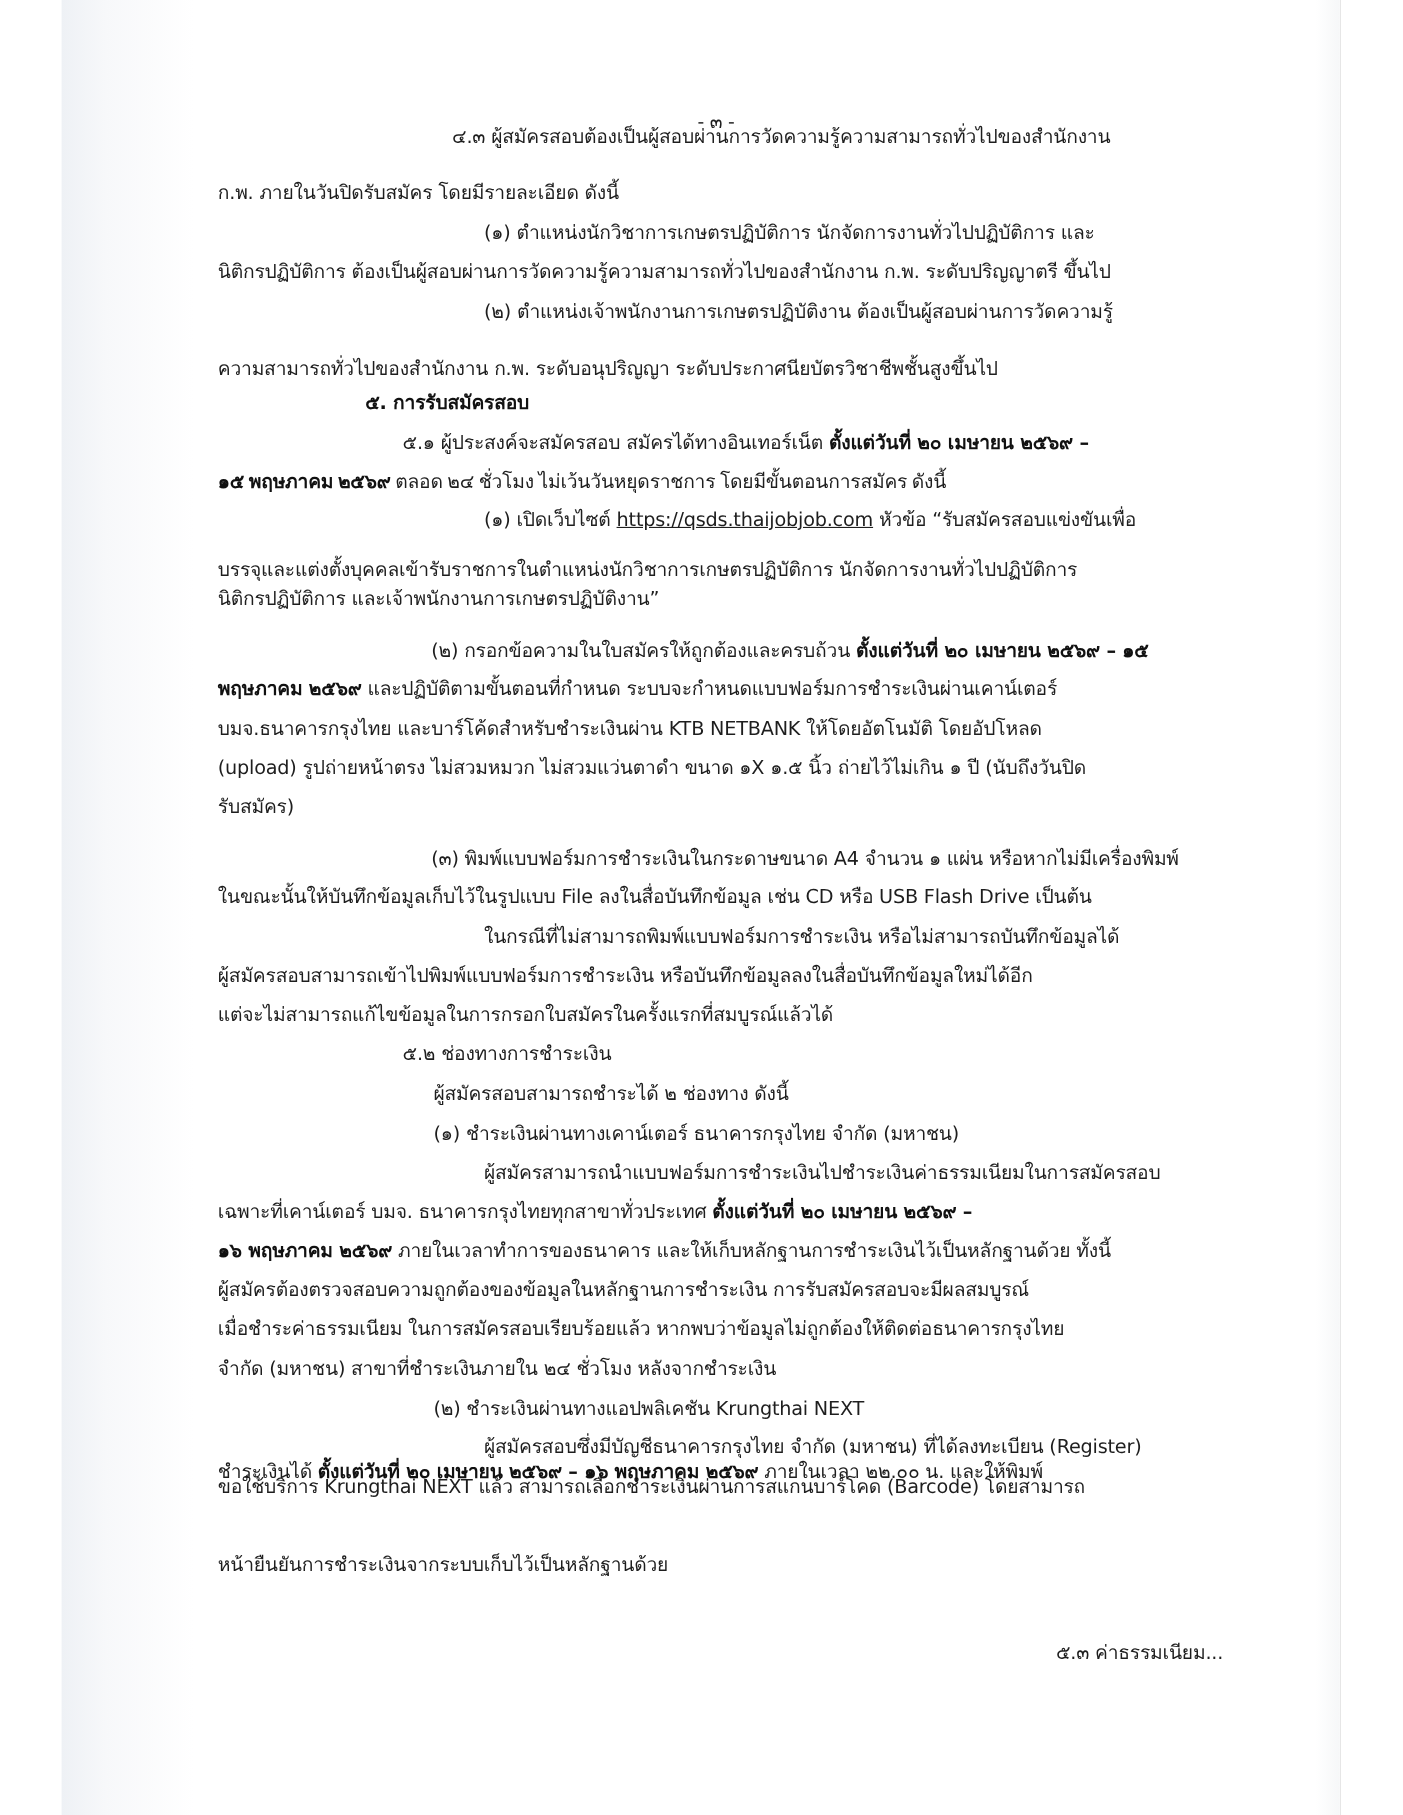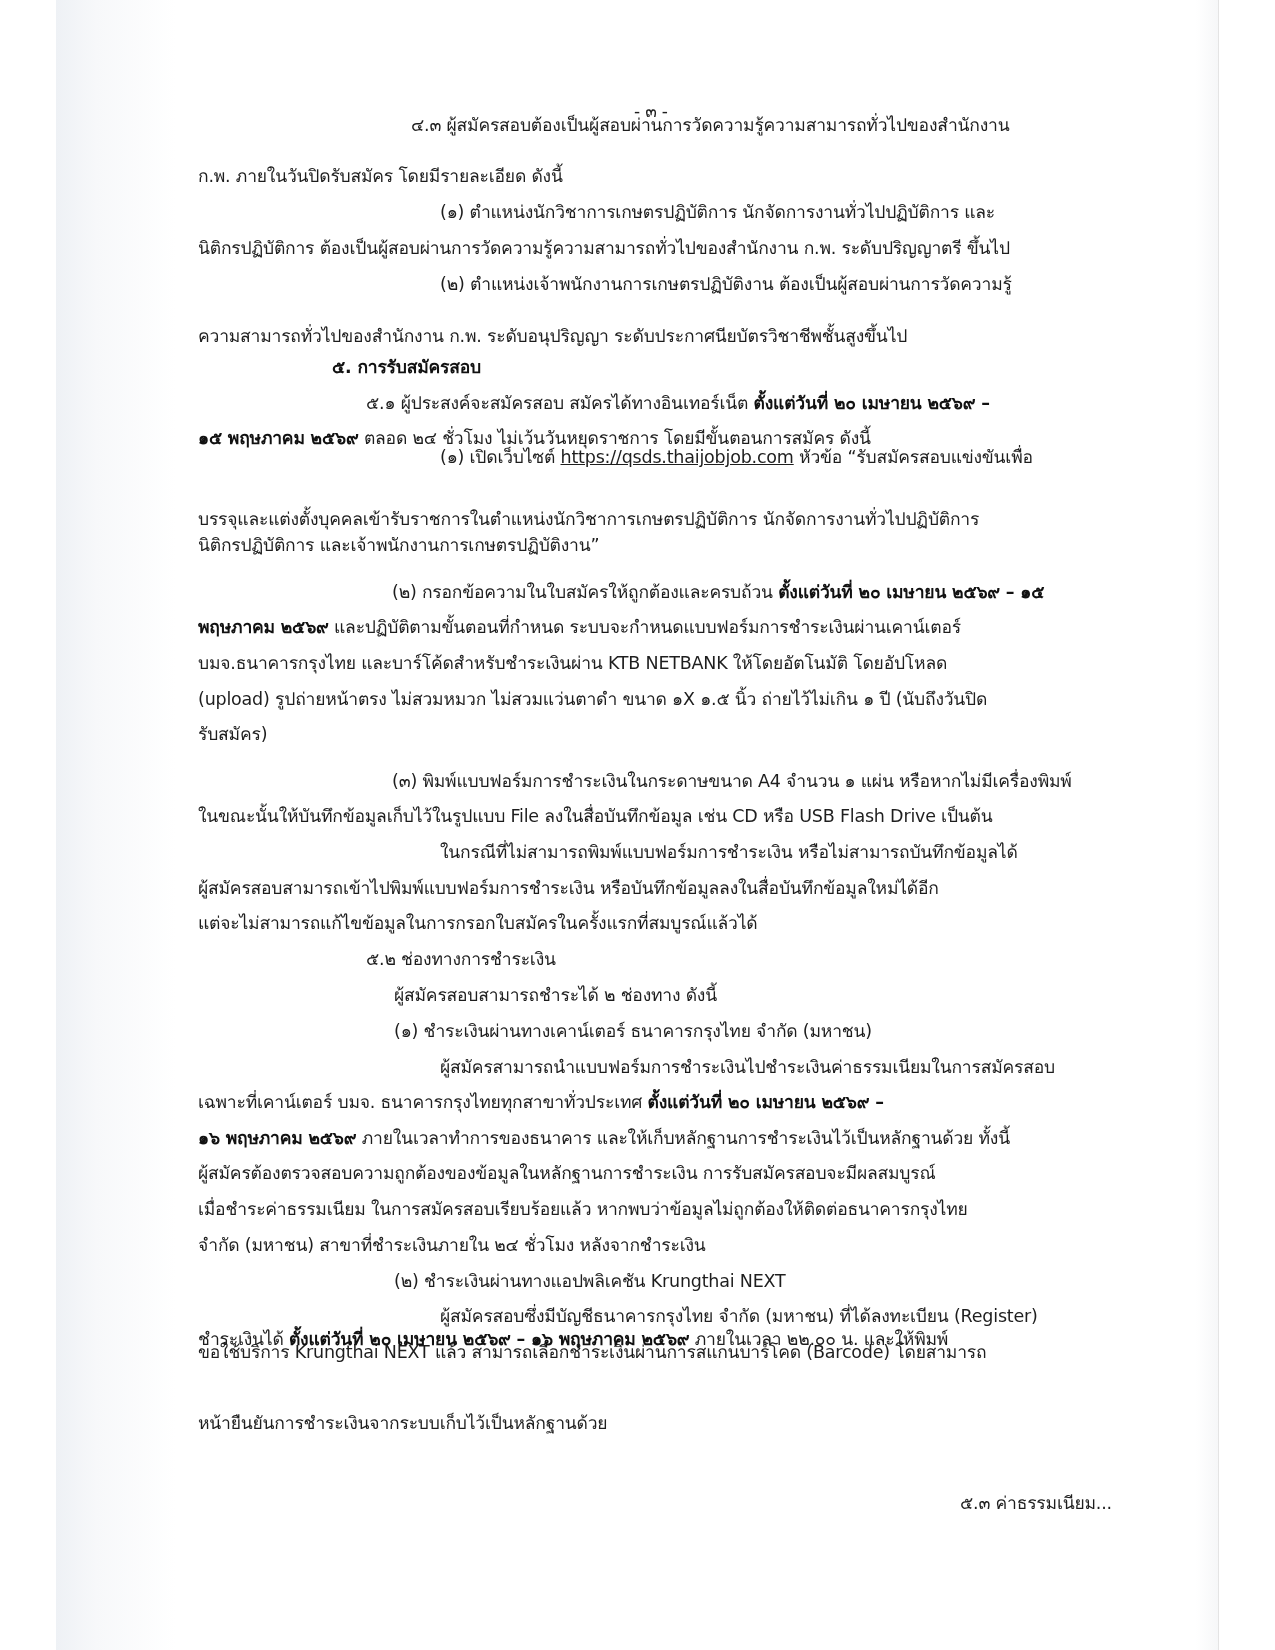"๑๕ พฤษภาคม ๒๕๖๙ ตลอด ๒๔" div.line { font-family: none -> Liberation Serif, serif }
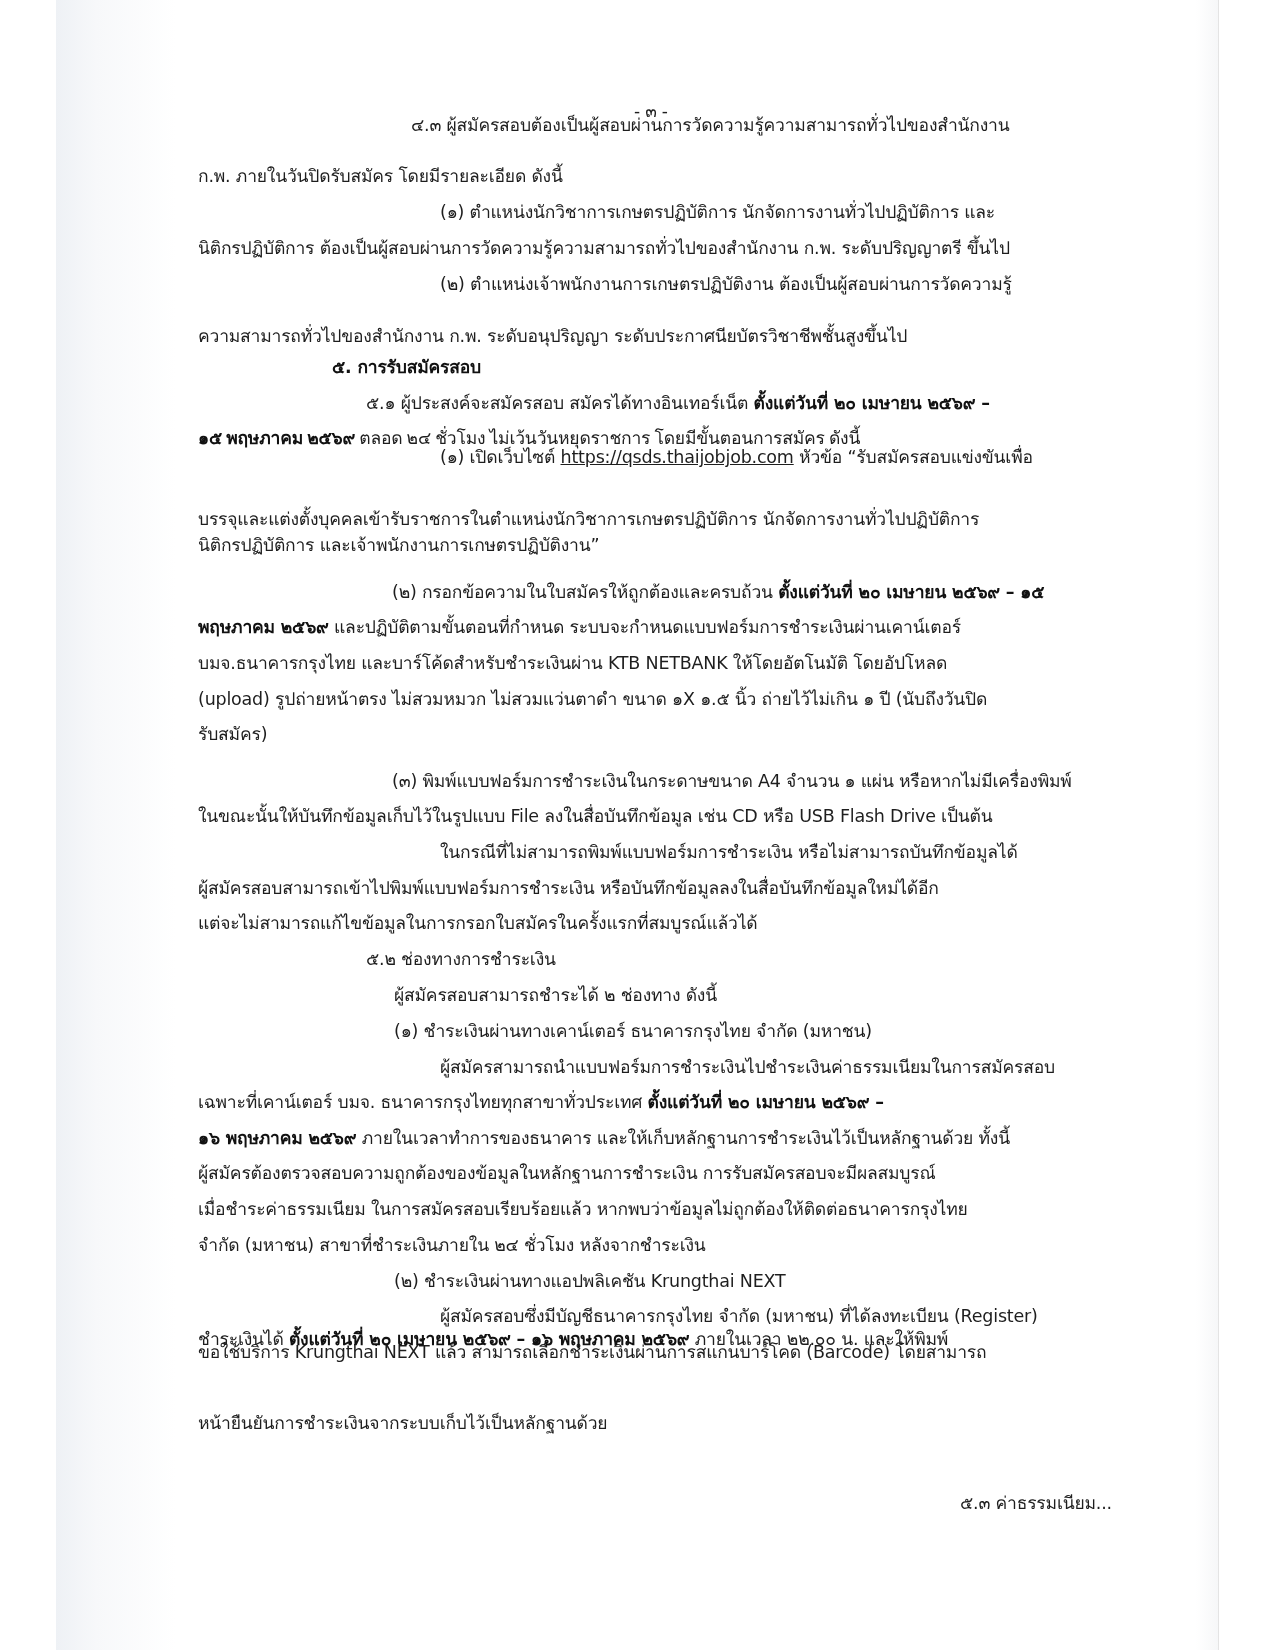"(๑) เปิดเว็บไซต์" div.line { top: 444px -> 460px }
